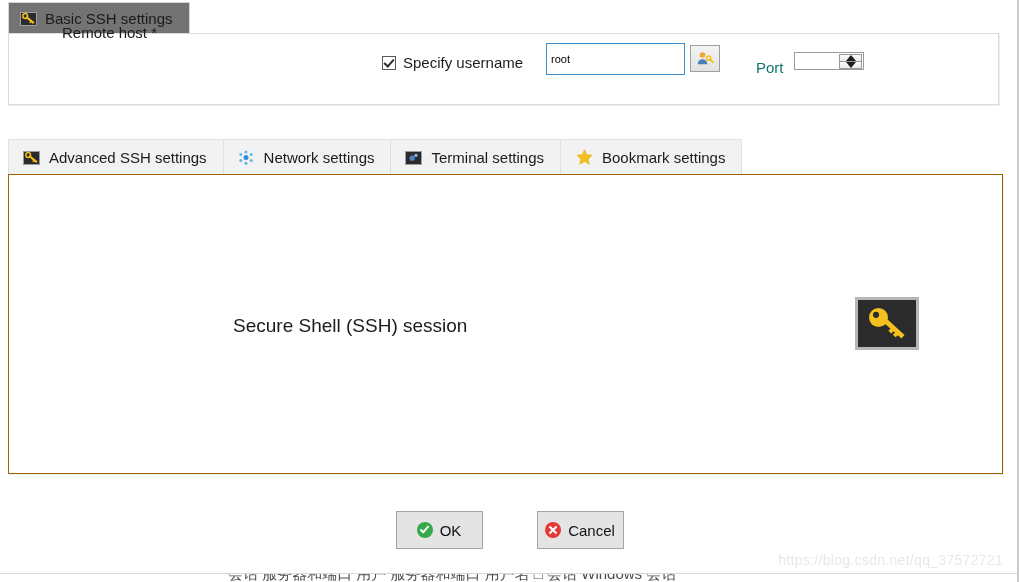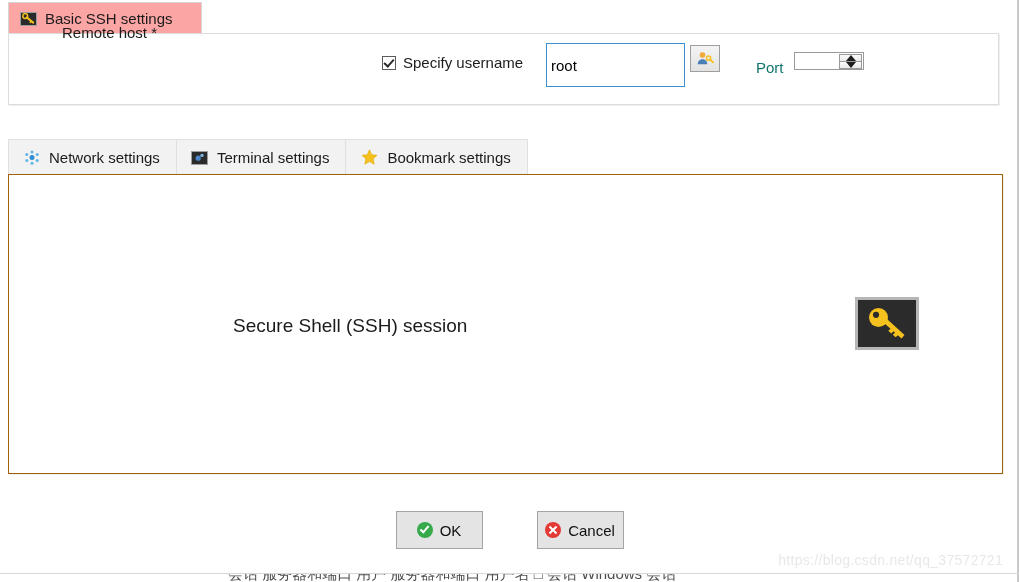"Basic SSH settings" .primary-tab { background: #fca5a5 -> #737373; padding: 0 28px 0 11px -> 0 16px 0 11px }
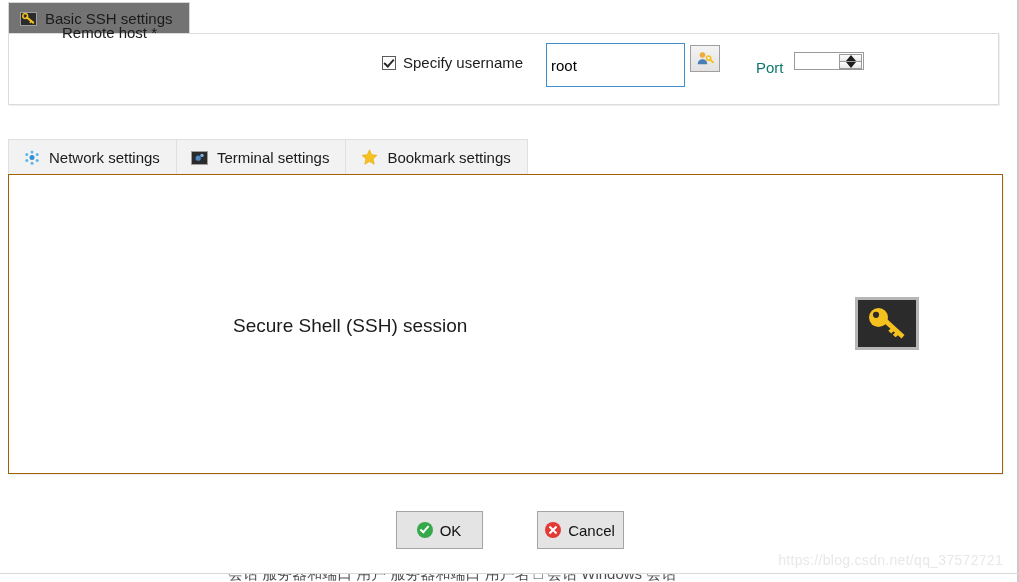"root" #username-input { font-size: 15px -> 11px; height: 44px -> 32px }
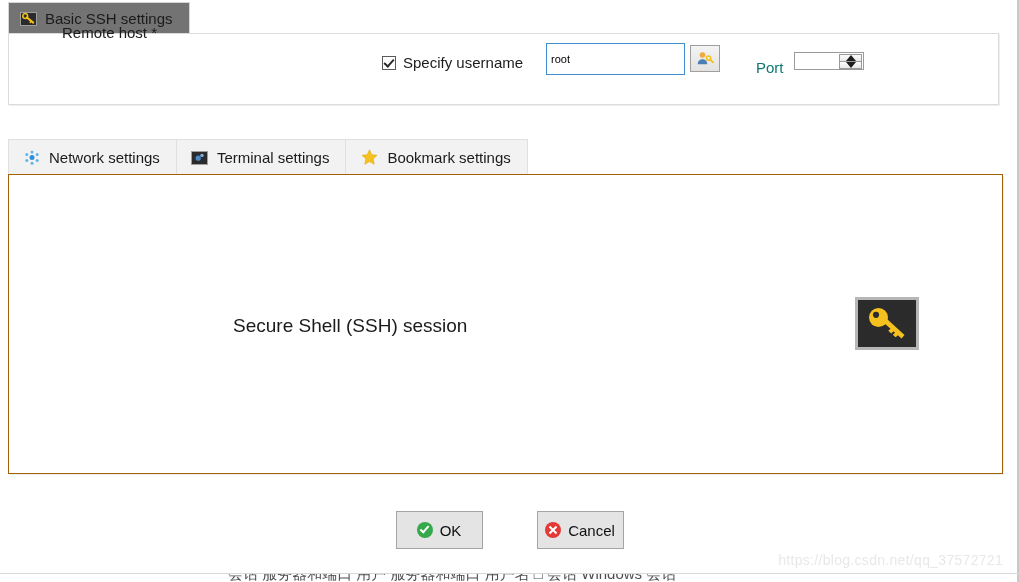"Advanced SSH settings" div.sub-tab { html: none -> <div> <span> <svg> <circle></circle> <path></path> <path></path> </svg> </span> <span>Advanced SSH settings</span> </div> }
